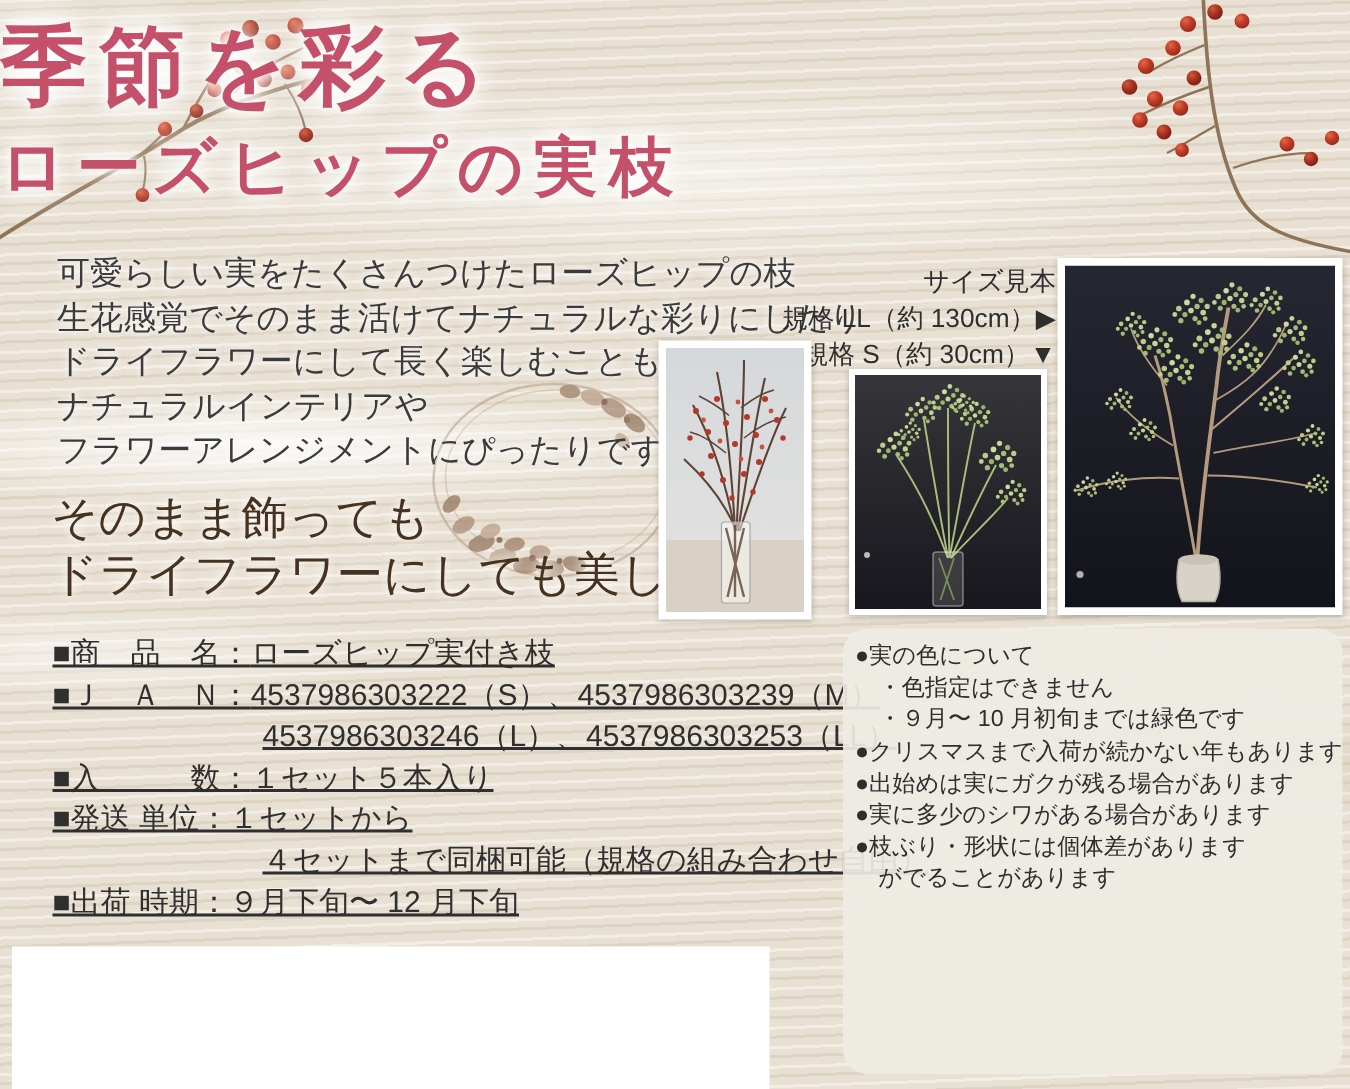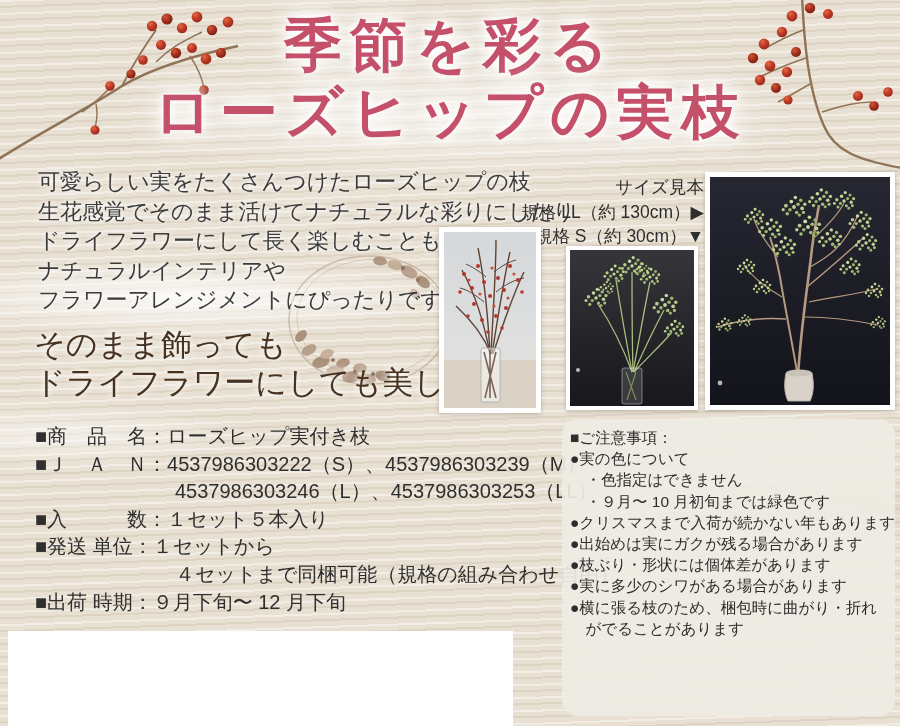"季節を彩る" .title { text-align: center -> none }
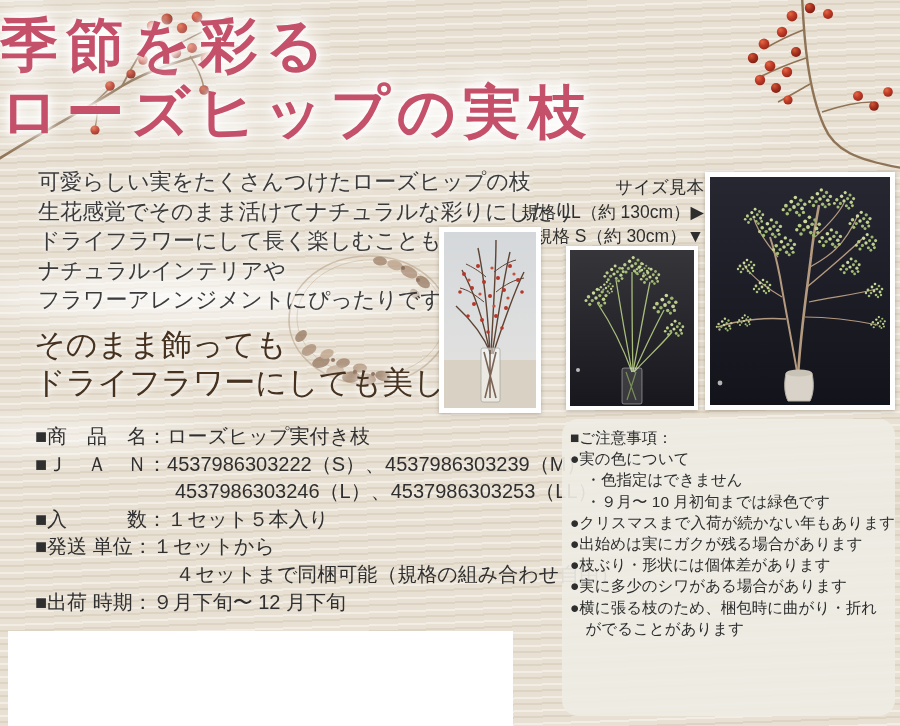"ローズヒップの実枝" .title .t2 { font-size: 58px -> 43px }
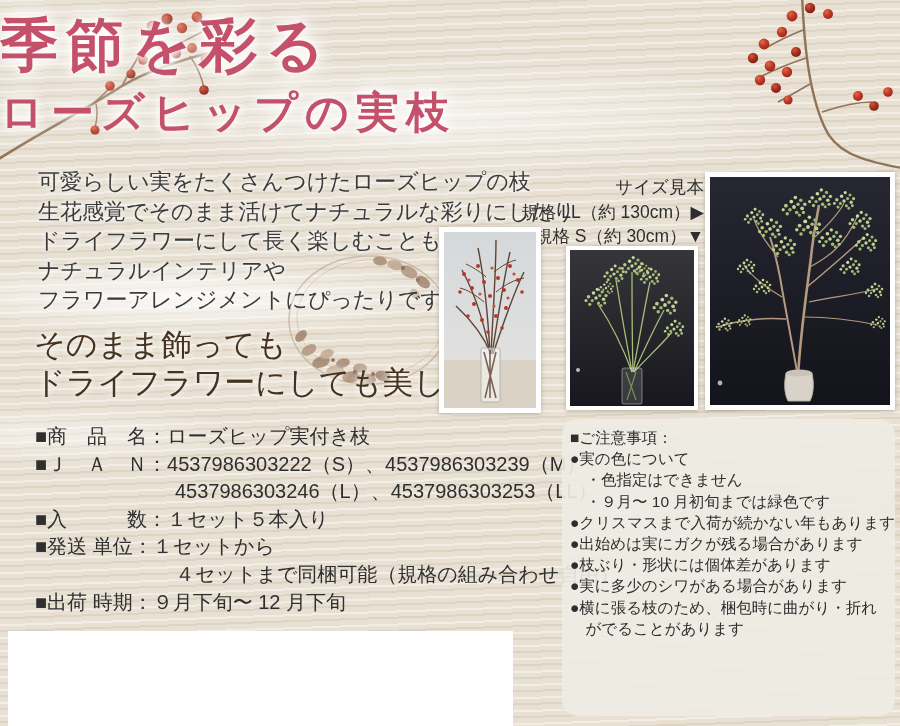"■商 品 名：ローズヒップ実付き枝" .specs { text-decoration: none -> underline }
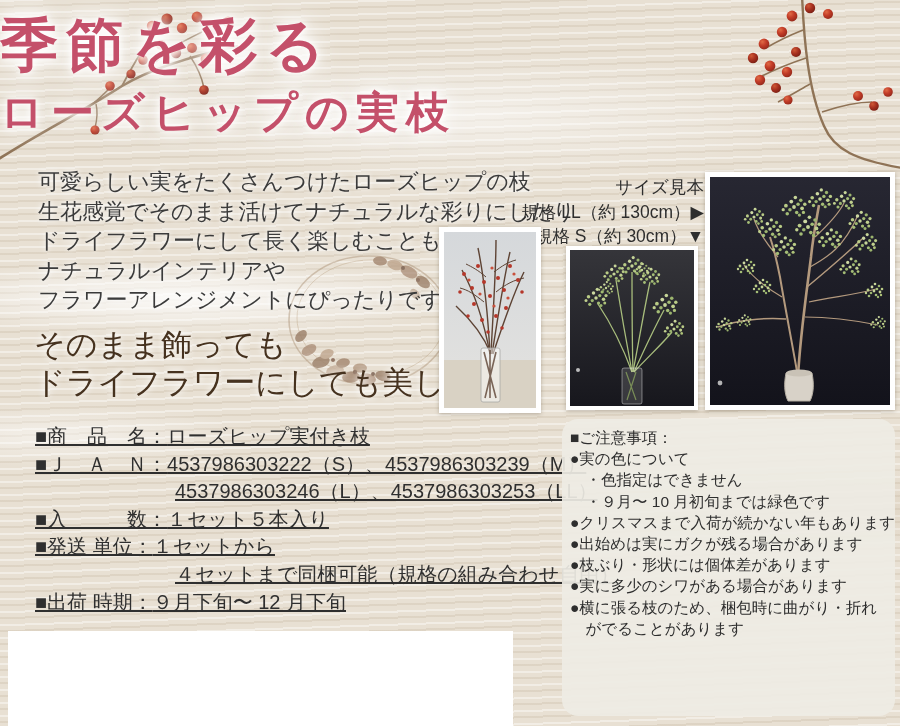"■ご注意事項：" div { html: <div>■ご注意事項：</div> -> none }
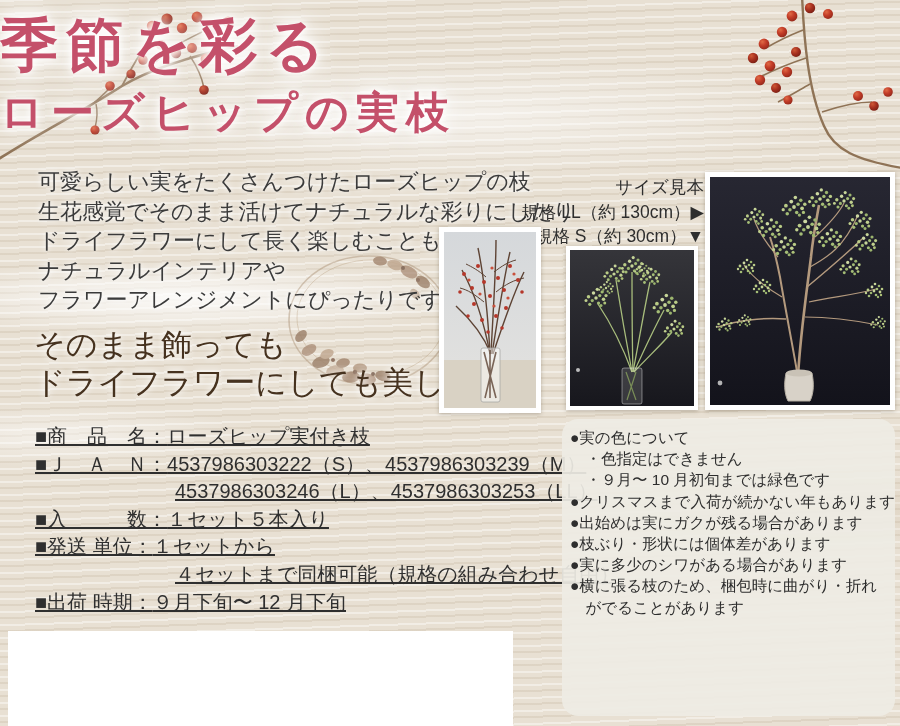"●枝ぶり・形状には個体差があります" div { order: before "●実に多少のシワがある場合があります" -> after "●実に多少のシワがある場合があります" }
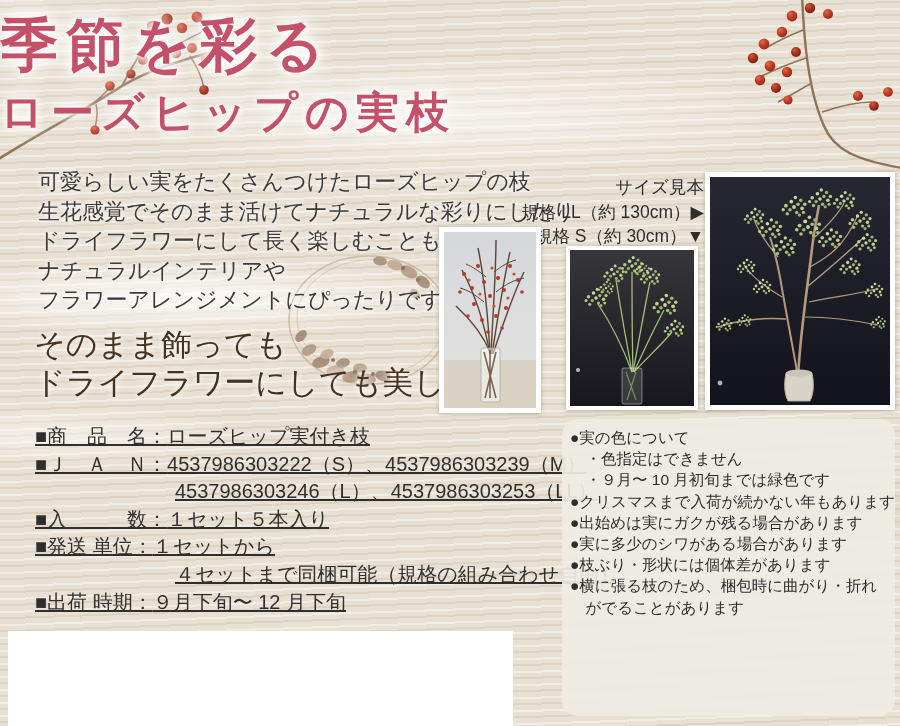"●横に張る枝のため、梱包時に曲がり・折れ" div { html: <div>●横に張る枝のため、梱包時に曲がり・折れ</div> -> none }
